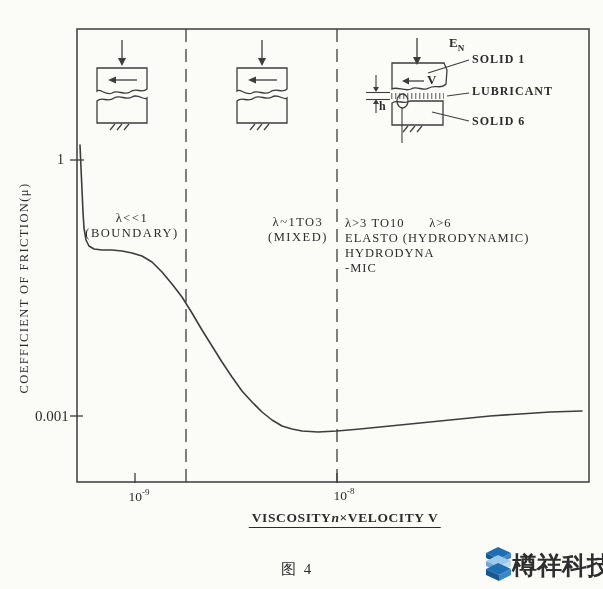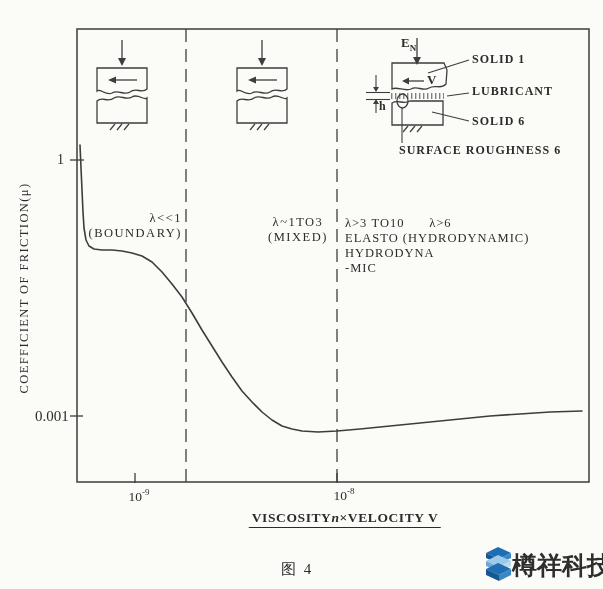"EN" .lbl-en { left: 401px -> 449px }
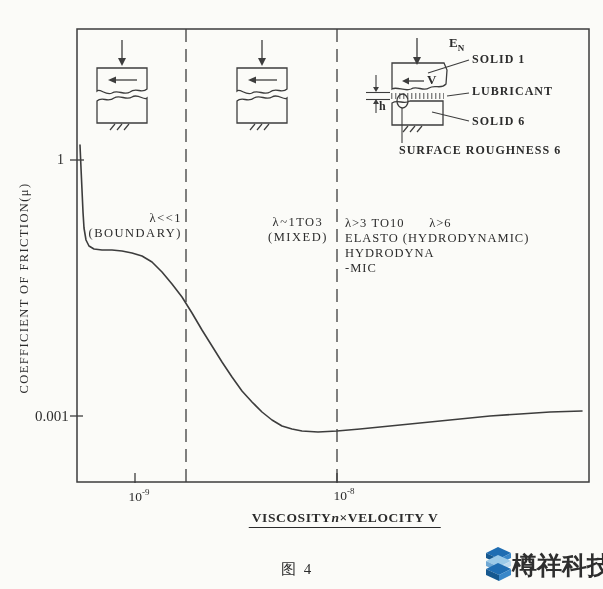"SURFACE ROUGHNESS 6" div.lbl { html: <div>SURFACE ROUGHNESS 6</div> -> none }
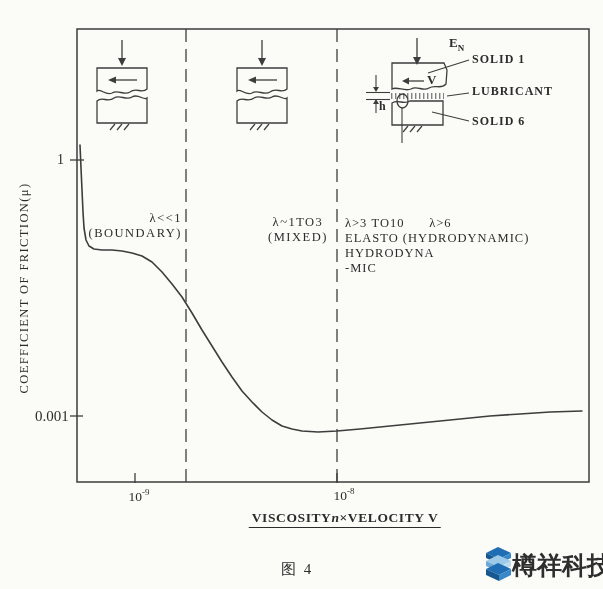"λ<<1" .rg-boundary { text-align: right -> center }
